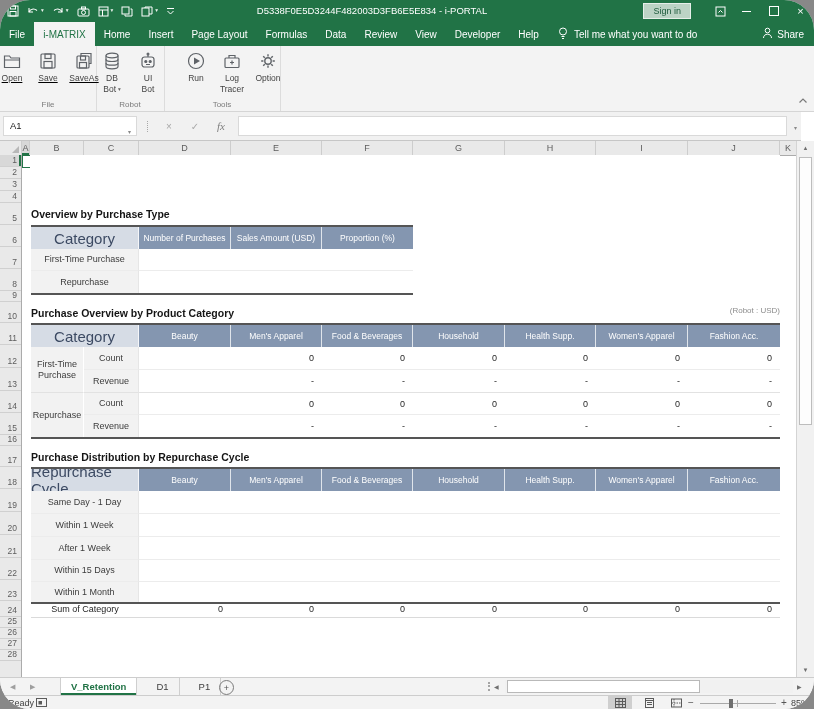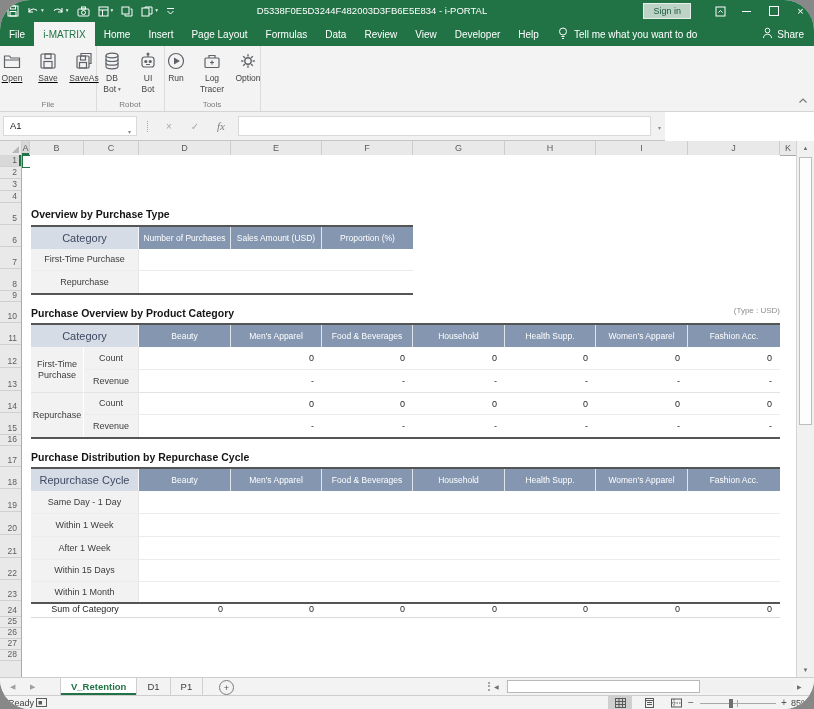"Run" div.rgroup { padding-left: none -> 20px }
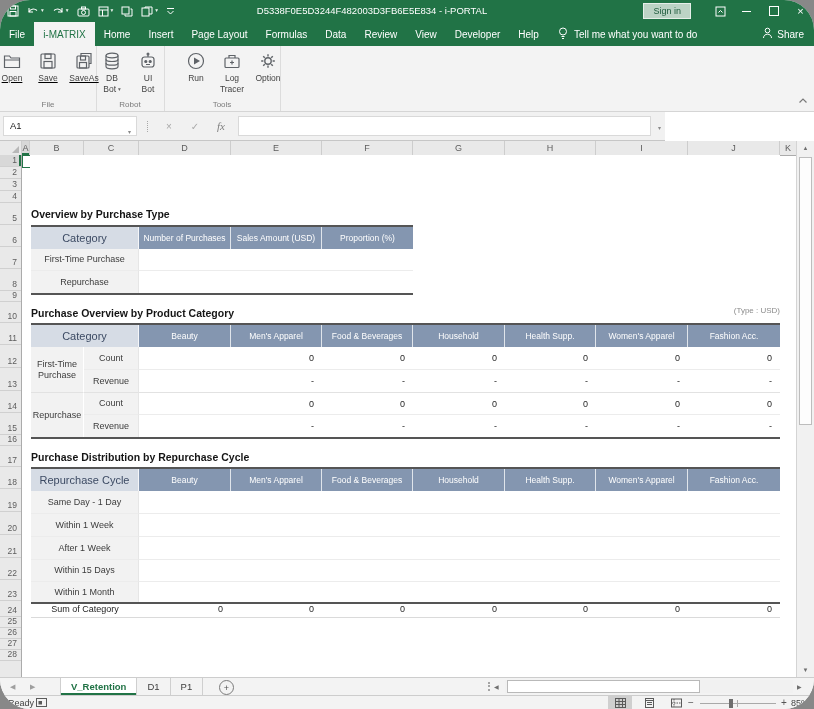"A1" .fbar { width: 665px -> 801px }
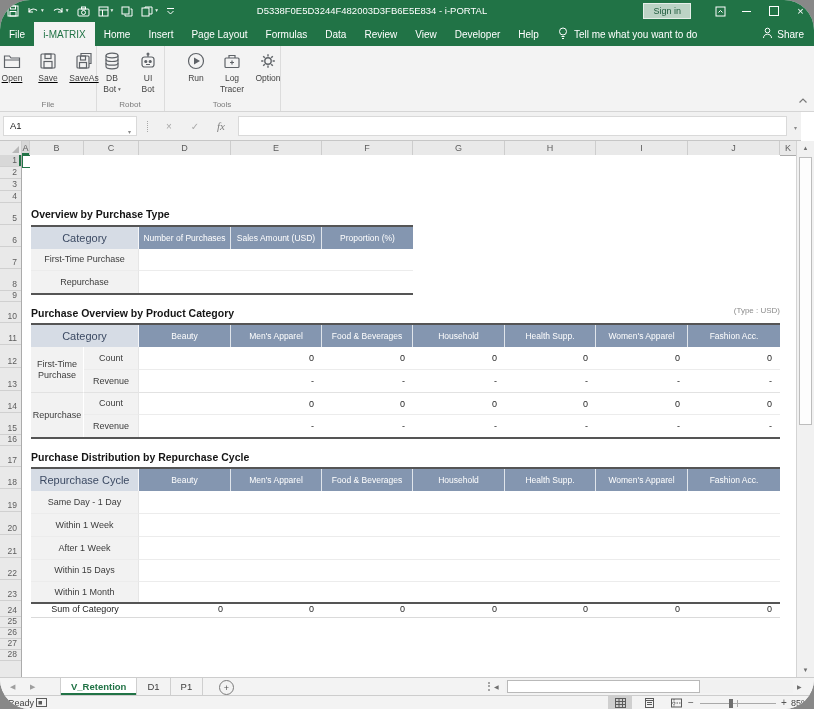"Category" .hcorner { font-size: 11px -> 15px }
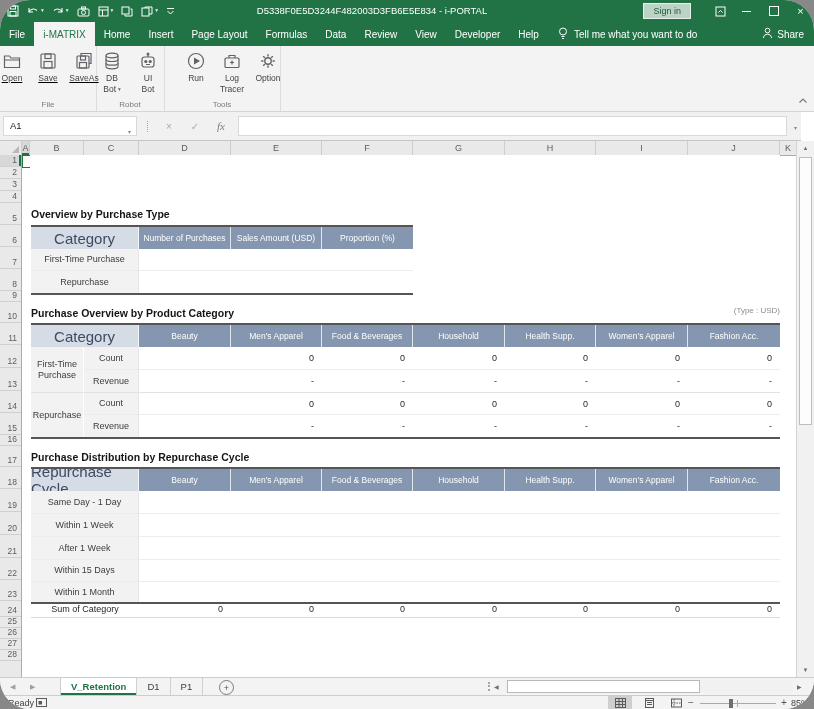"(Type : USD)" div.unit { text: Type -> Robot }
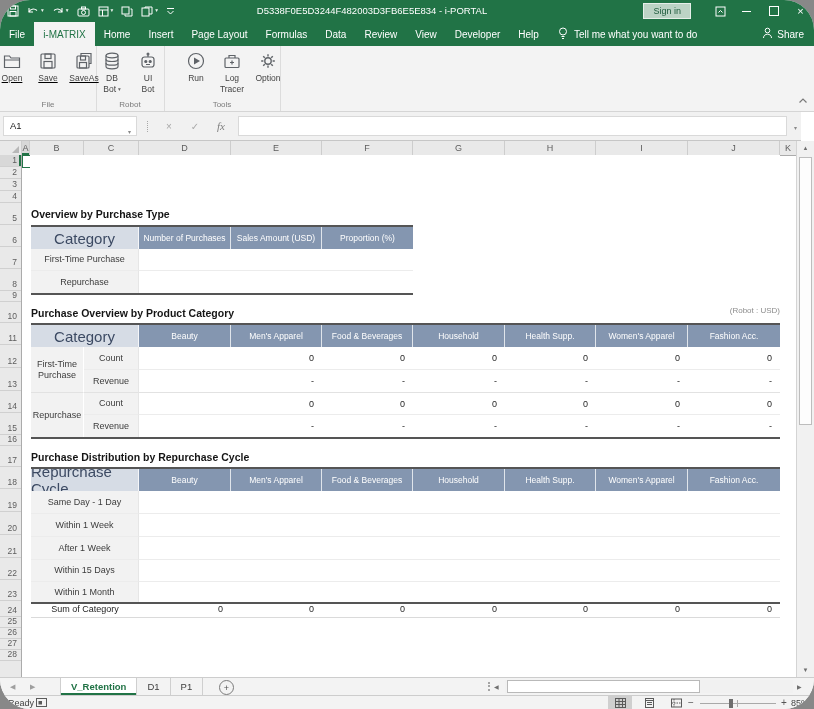"V_Retention" .stabs { gap: none -> 9px }
